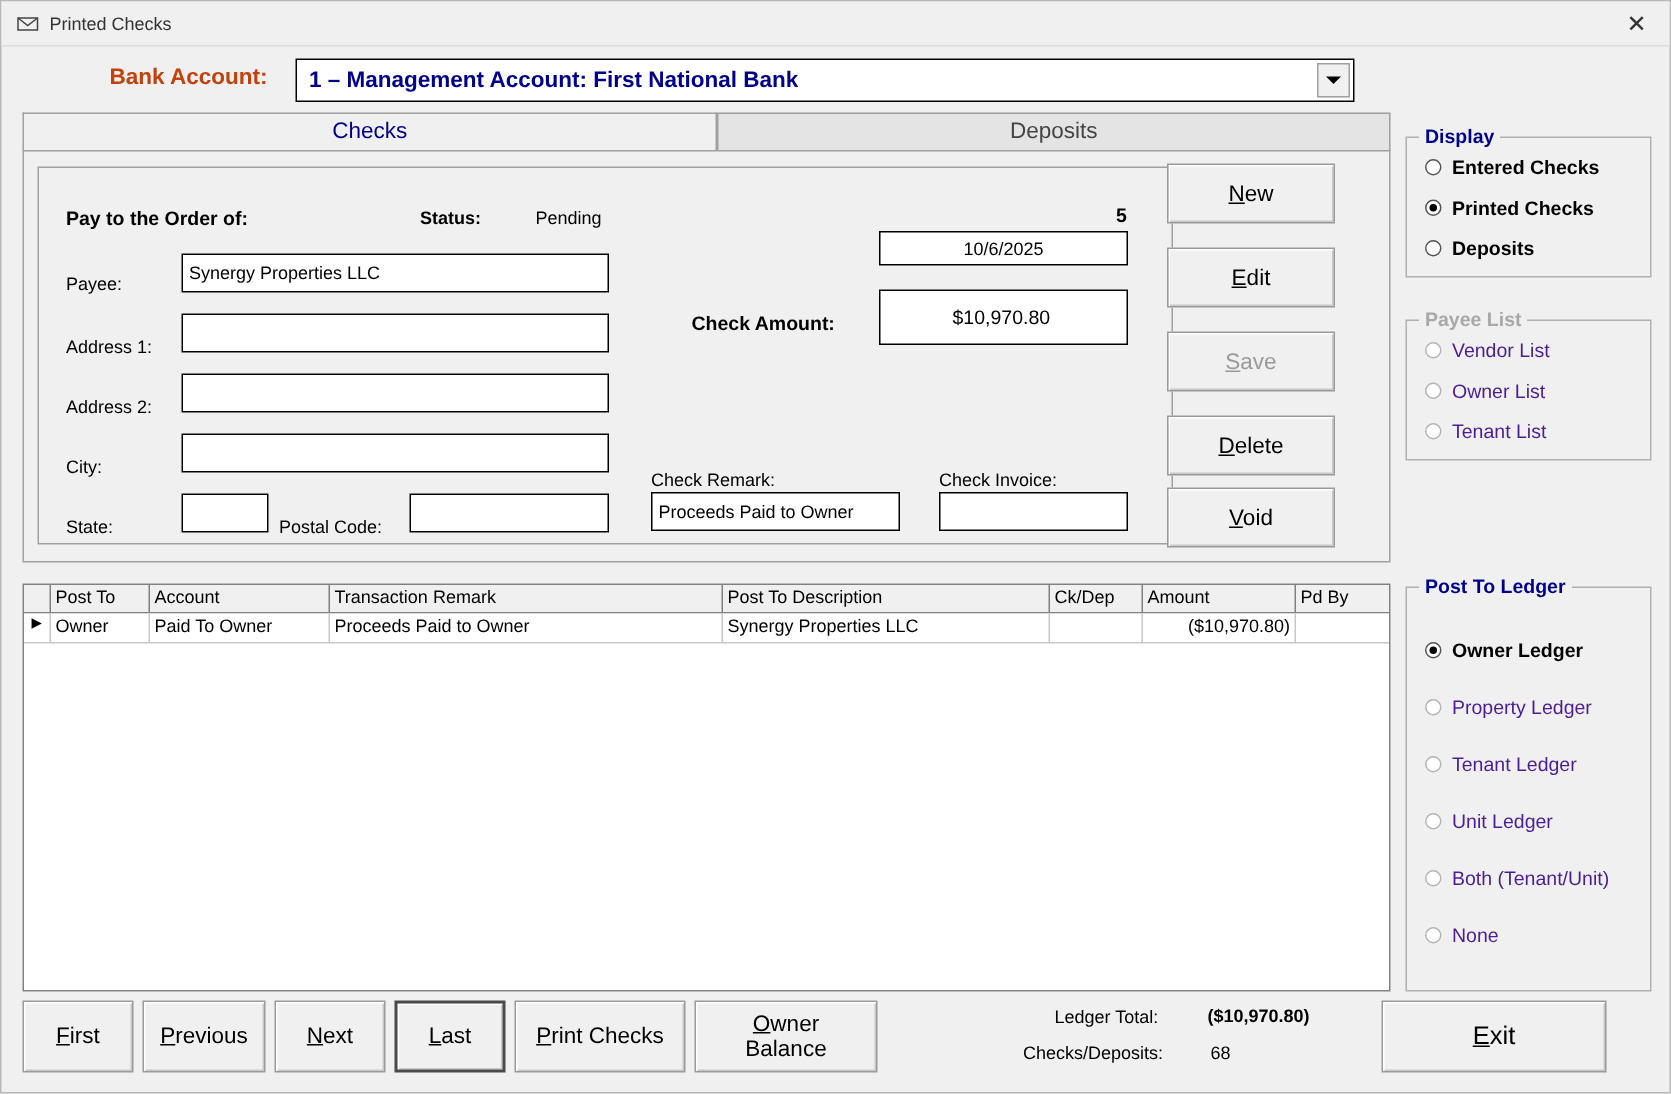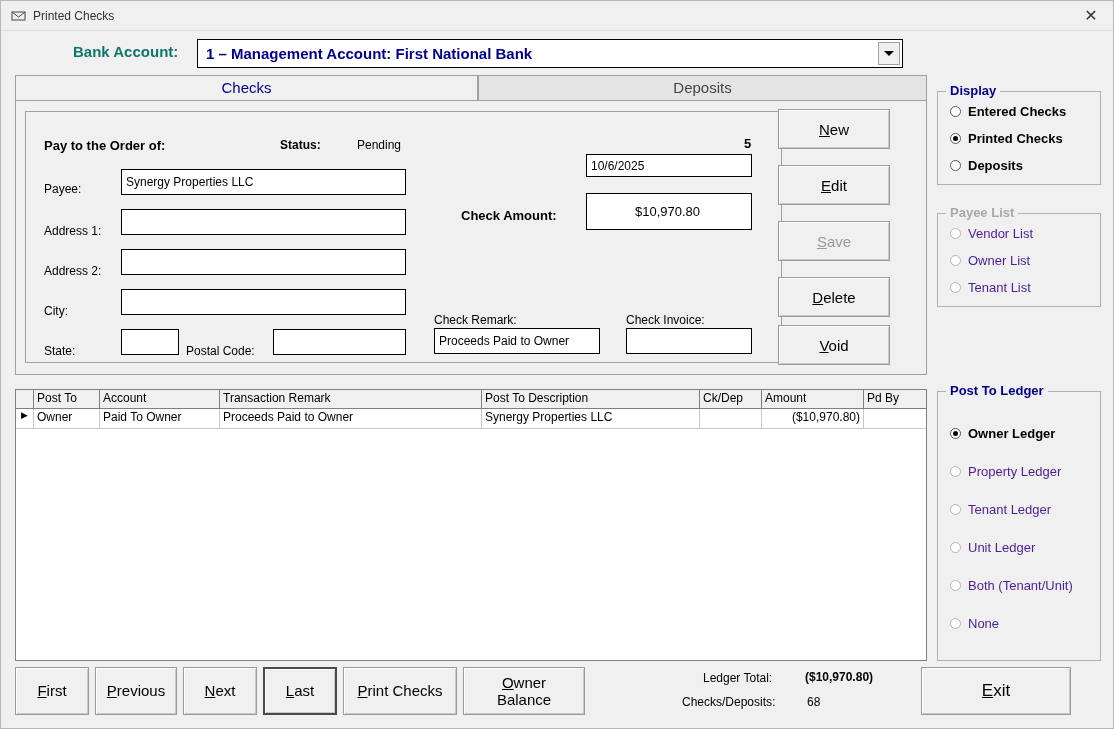"Bank Account:" .bank-label { color: #0f766e -> #c2410c }
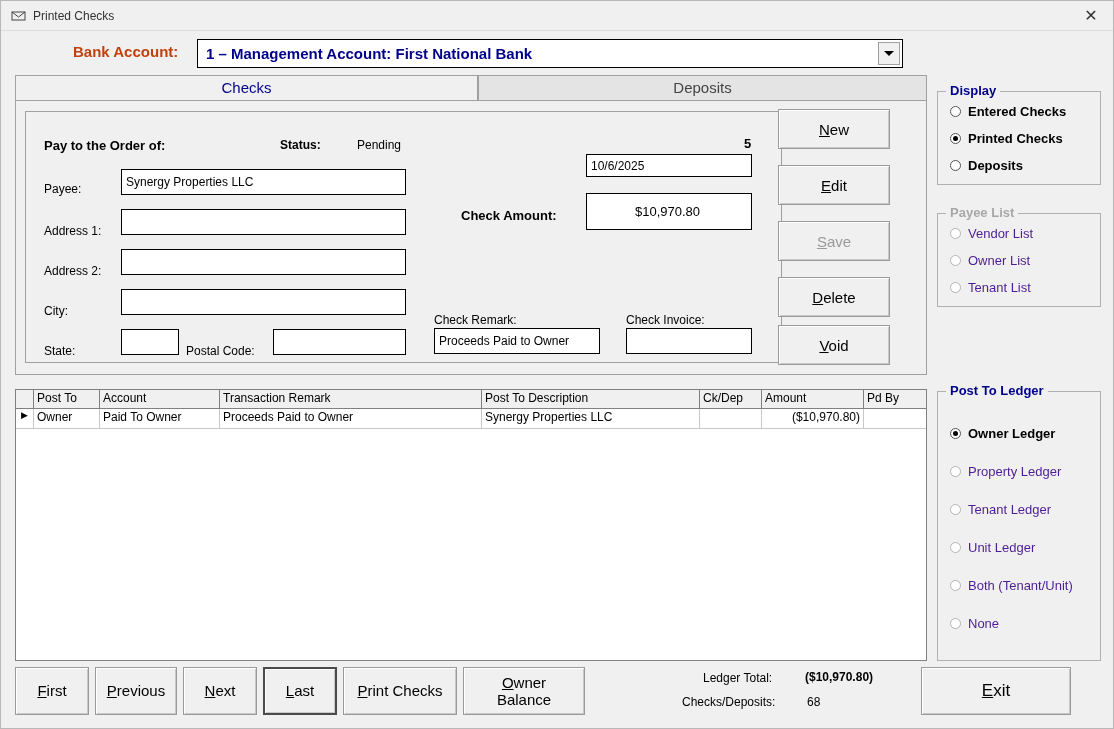"10/6/2025" .fld.center { text-align: none -> center }
